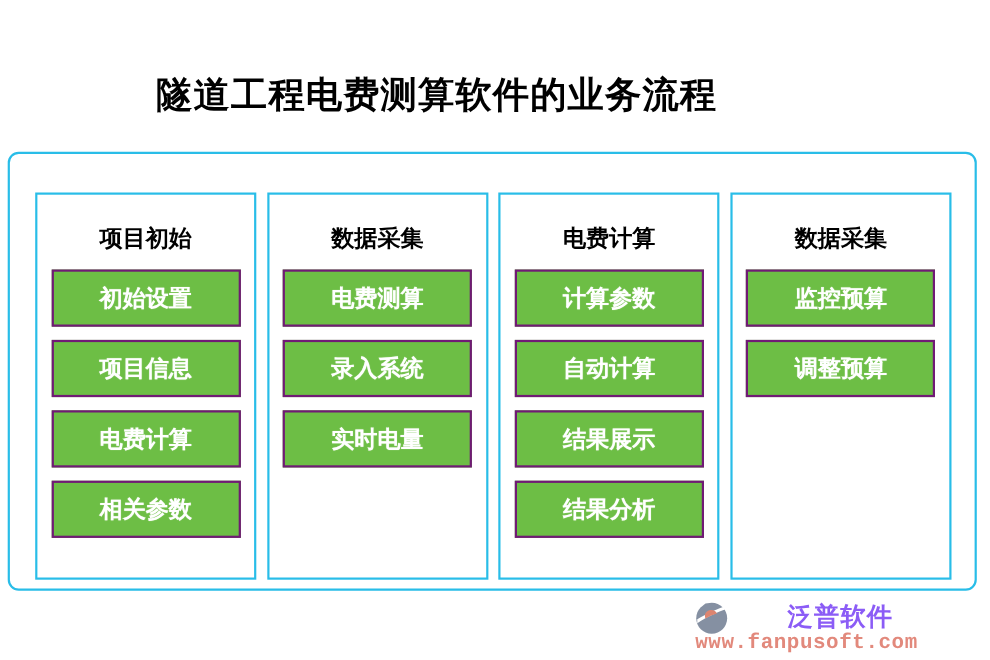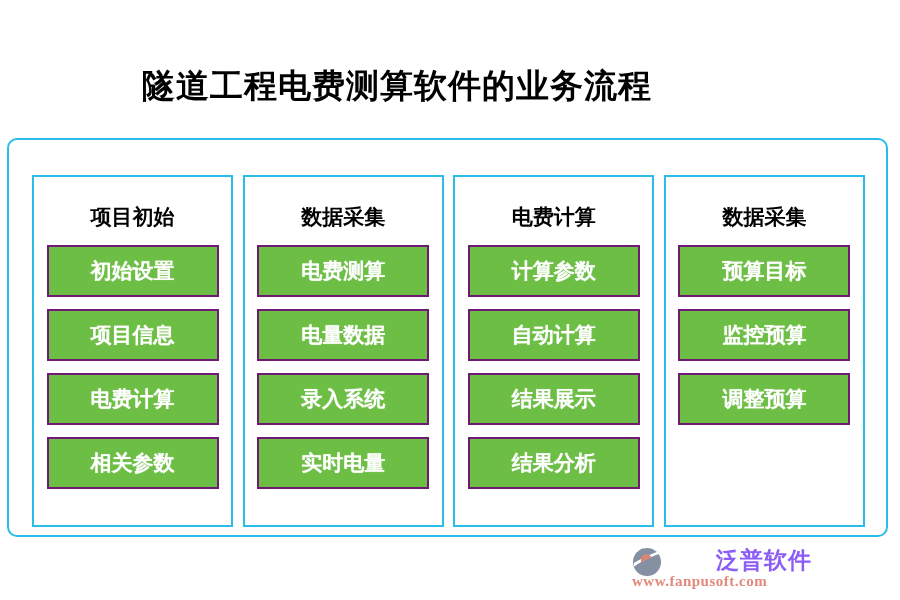"预算目标" div.flow-btn { html: <div>预算目标</div> -> none }
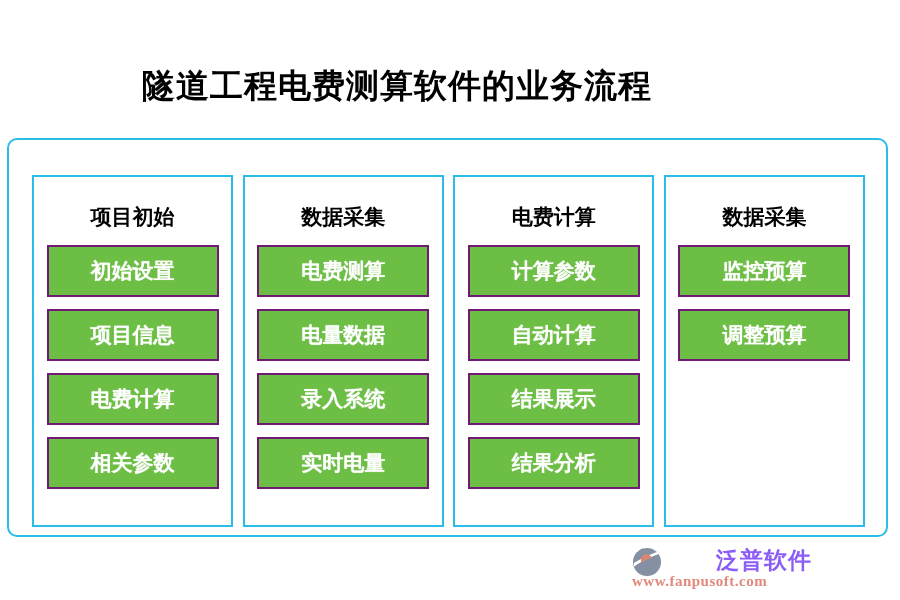"电量数据" div.flow-btn { html: <div>电量数据</div> -> none }
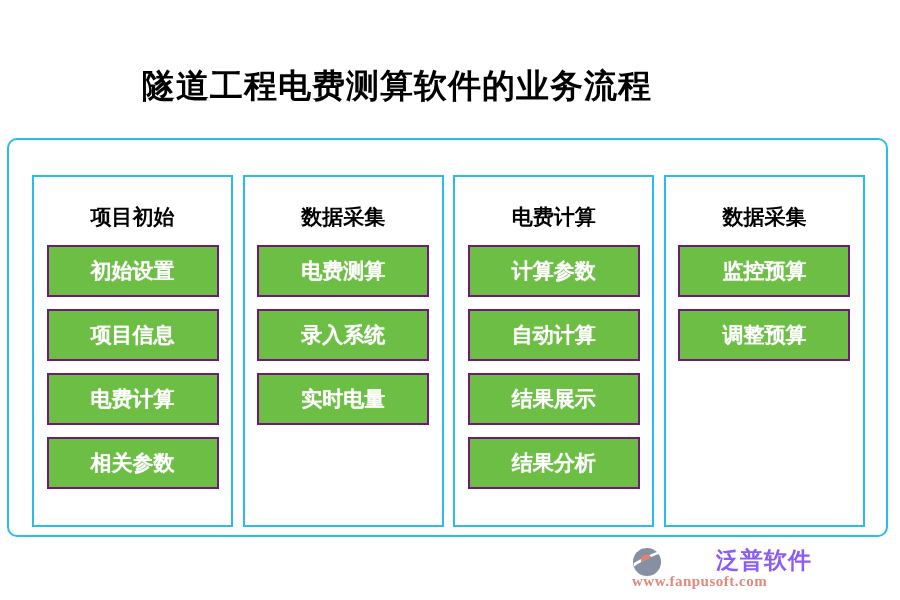"www.fanpusoft.com" .brand-url { font-family: Liberation Serif, serif -> Liberation Mono, monospace; font-size: 15px -> 19px }
